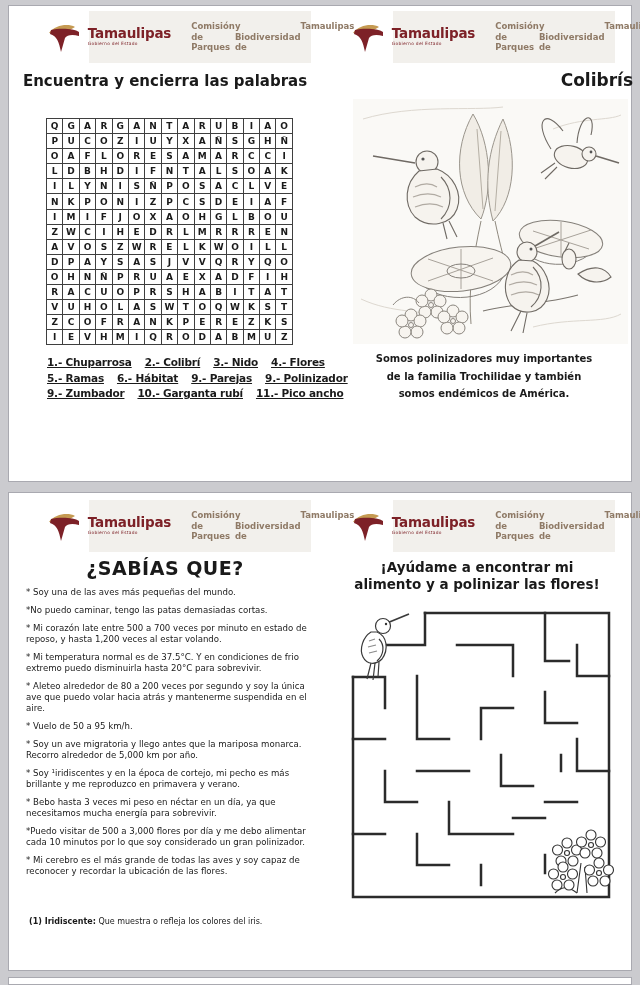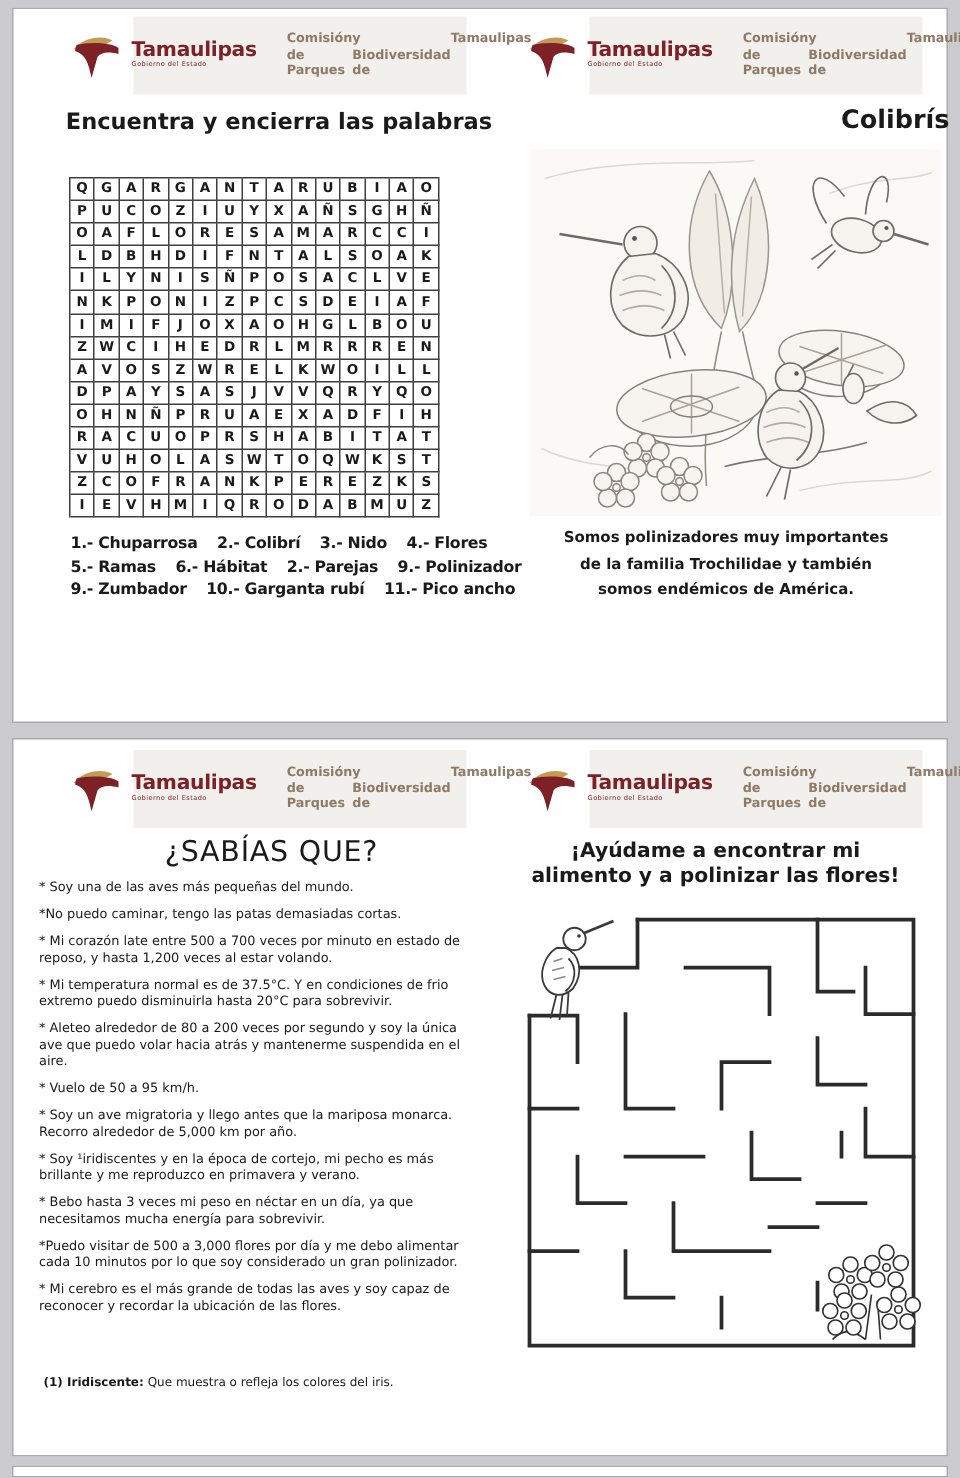"Encuentra y encierra las palabras" .p1-left-title { padding-left: 21px -> none }
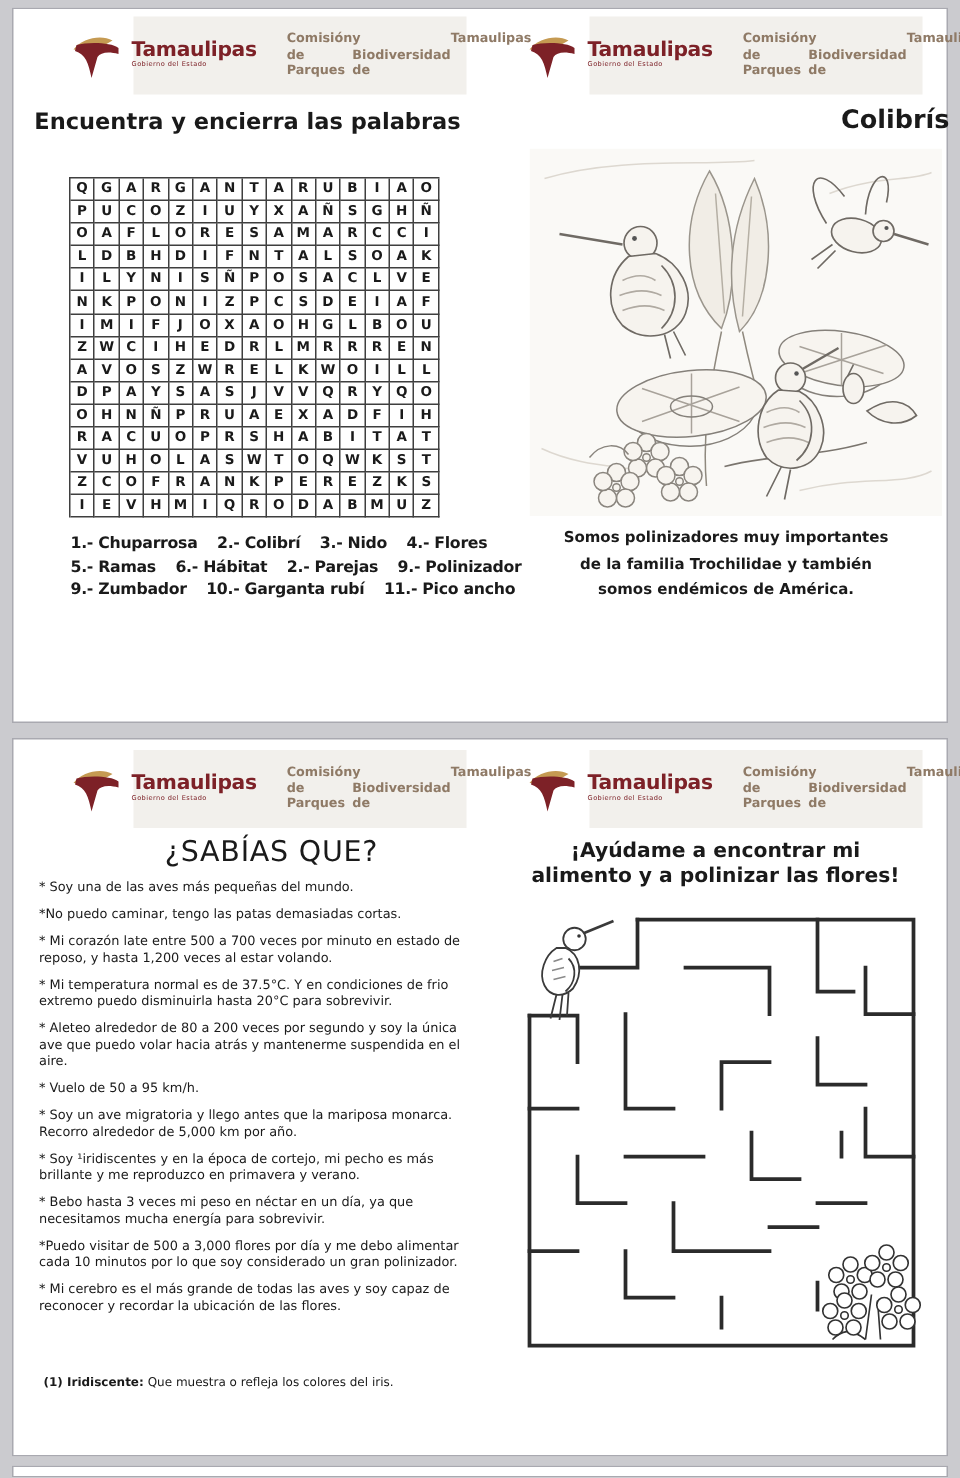"1.- Chuparrosa" .word-list { text-decoration: none -> underline }
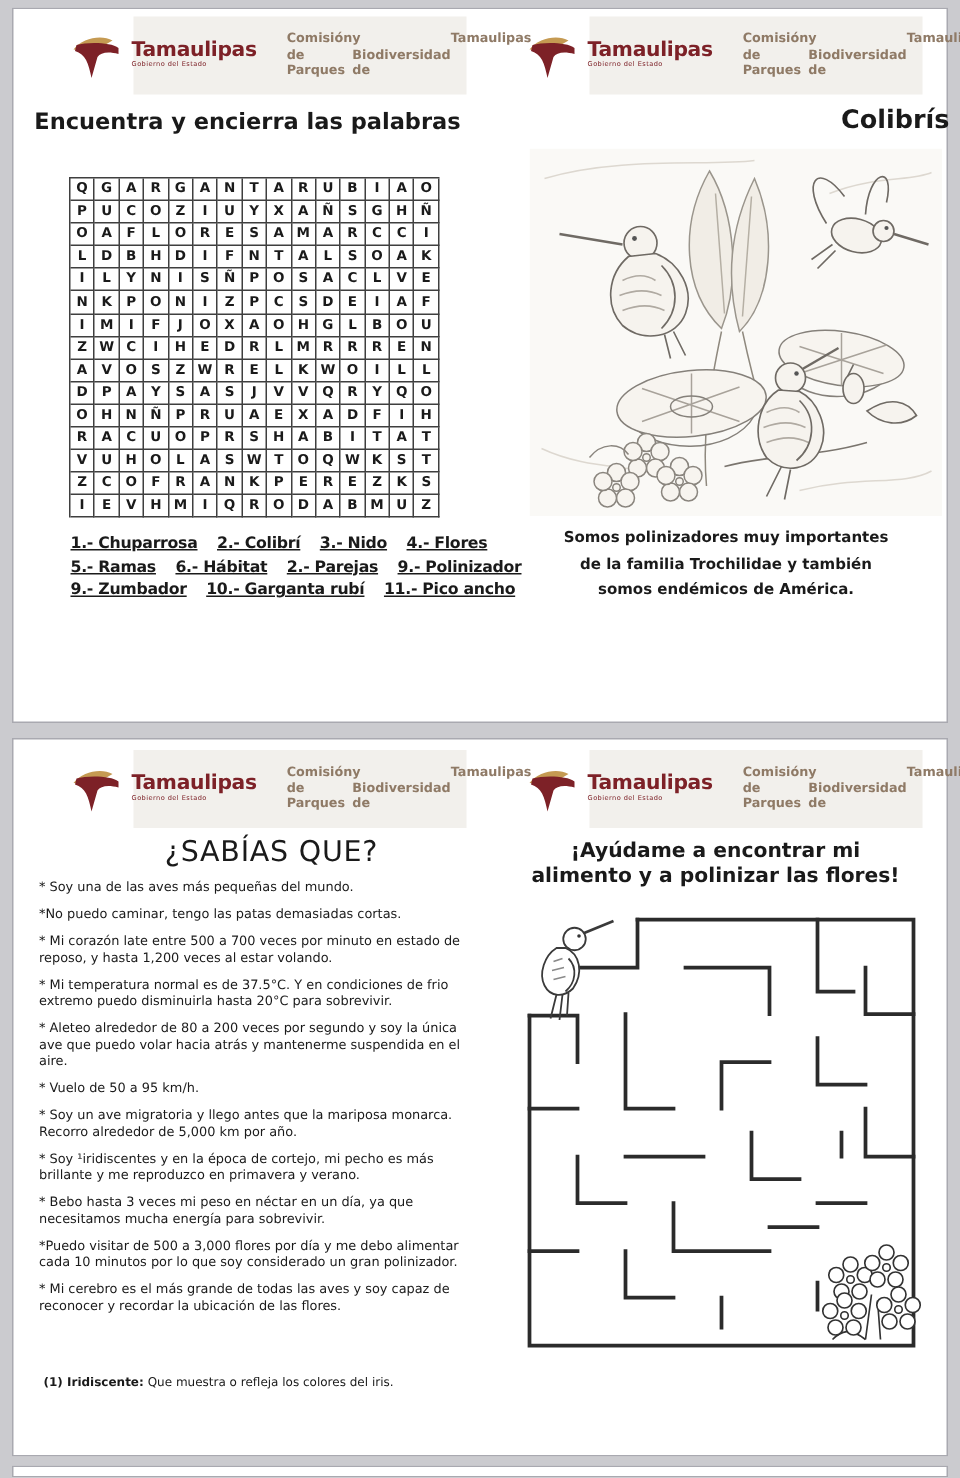"2.- Parejas" span { text: 2.- -> 9.- }
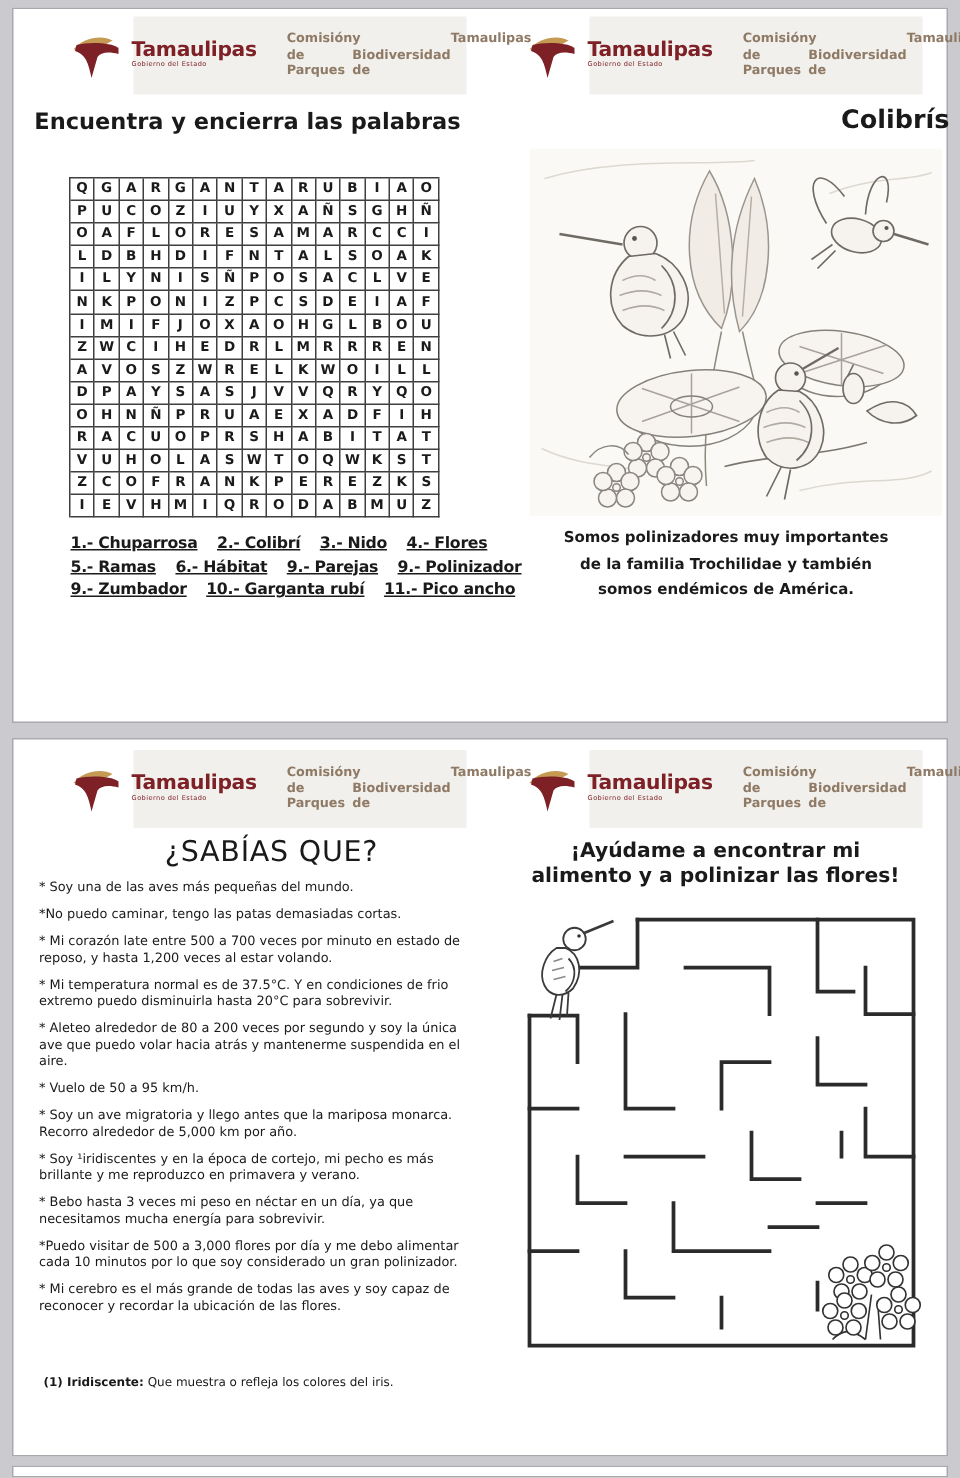"¿SABÍAS QUE?" .p2-left-title { font-weight: normal -> bold; margin-left: 16px -> none }
